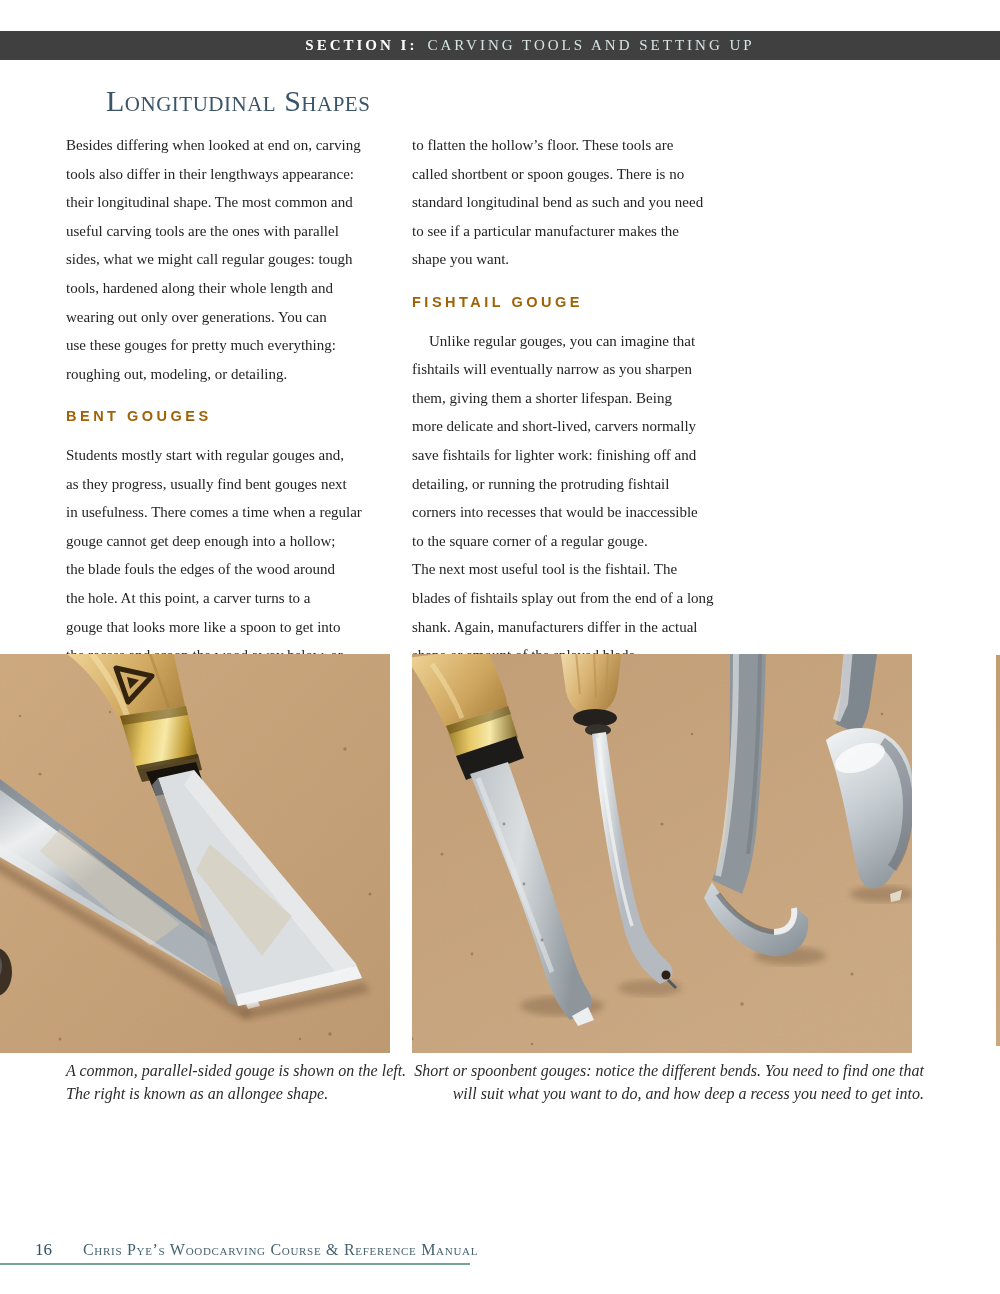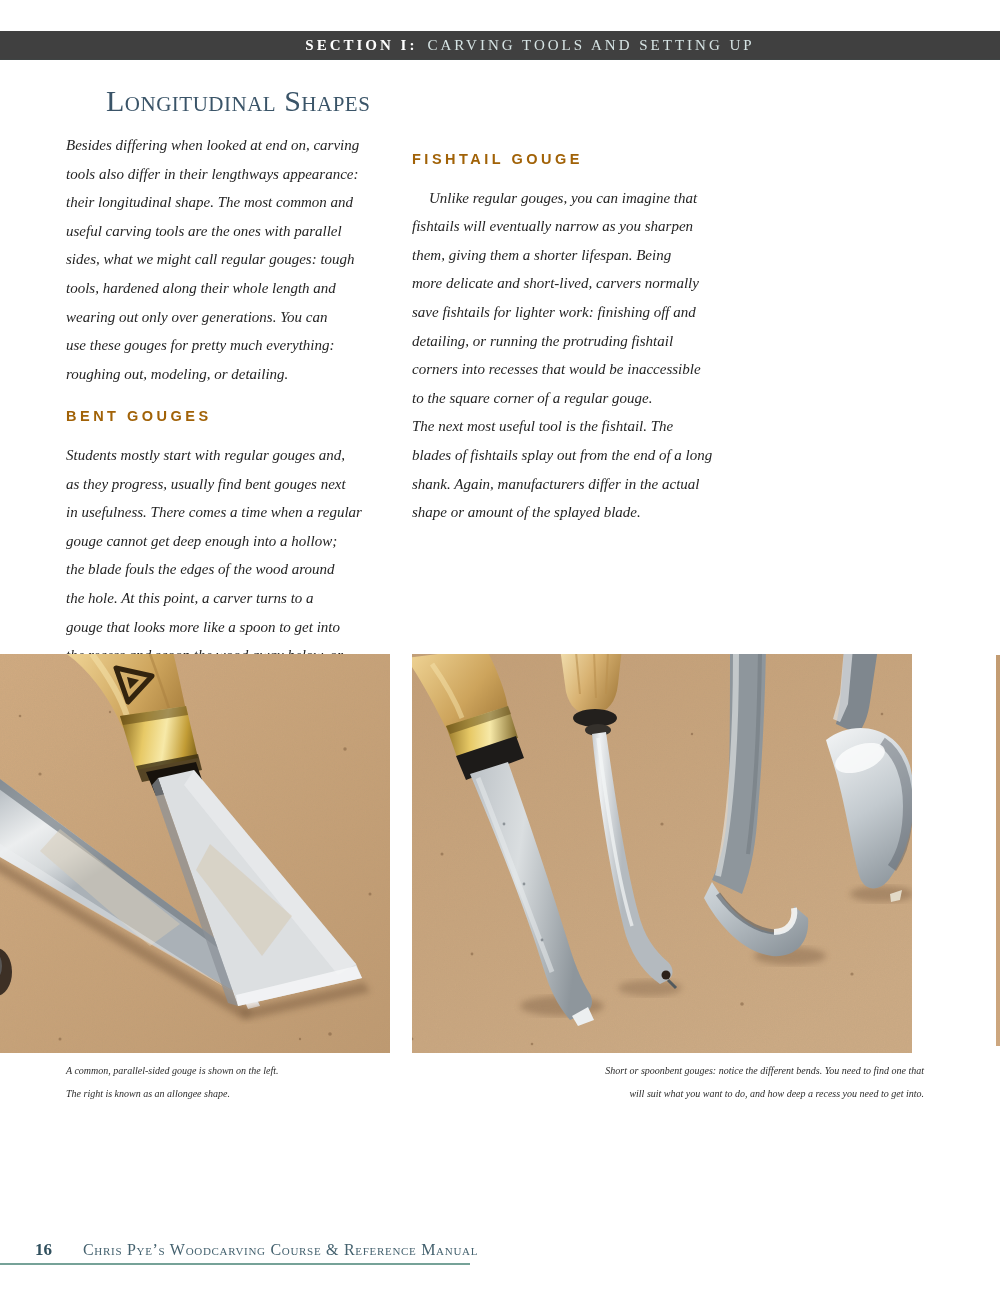"Besides differing when looked at" .pre { font-style: italic -> none }
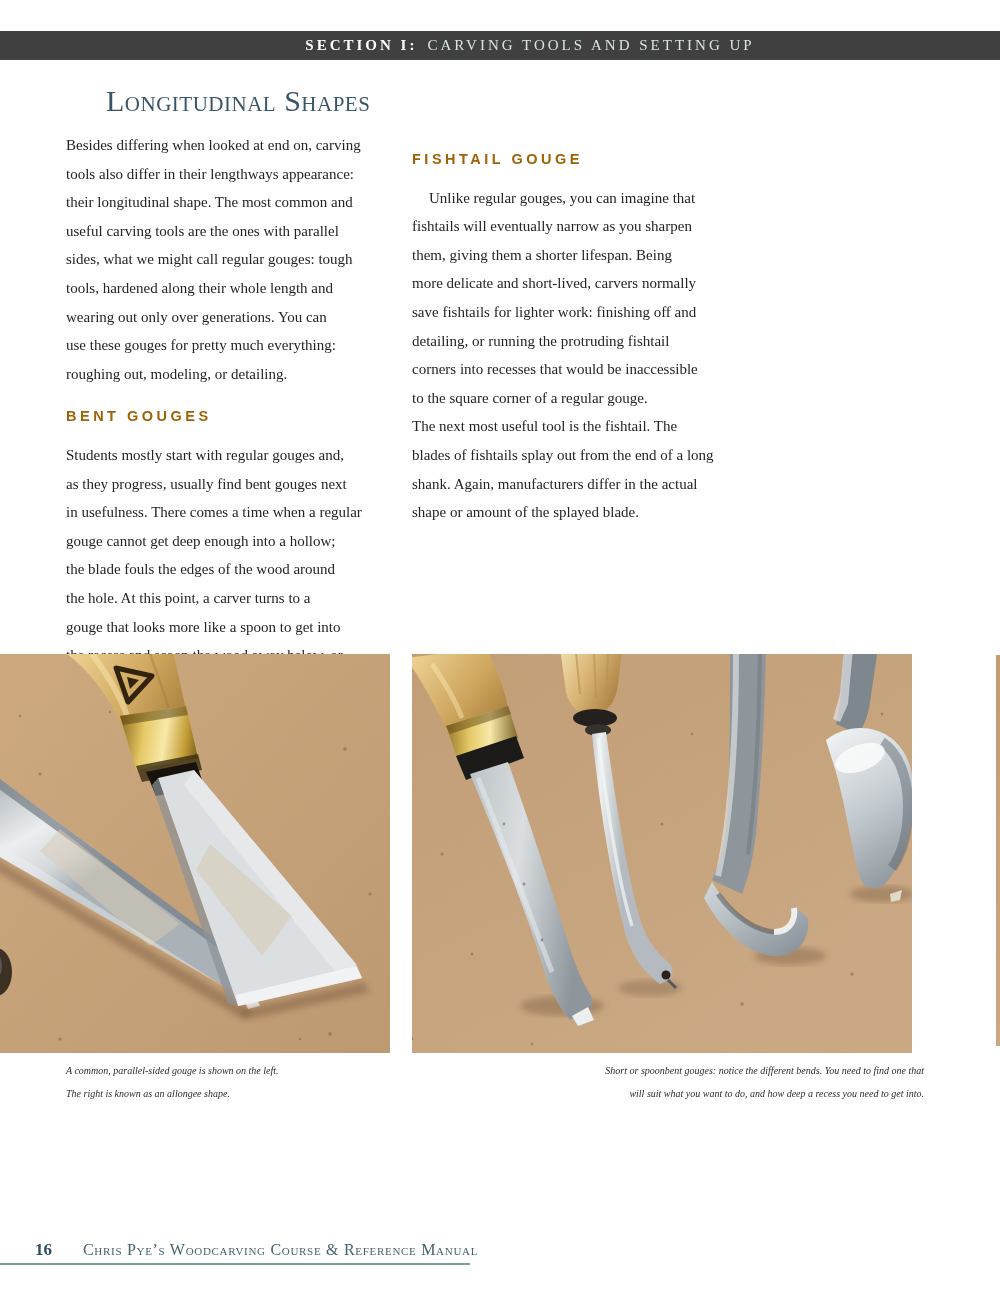"to flatten the hollow’s floor." div.pre { html: none -> <div>to flatten the hollow’s floor. These tools are called shortbent or spoon gouges. There is no standard longitudinal bend as such and you need to see if a particular manufacturer makes the shape you want.</div> }
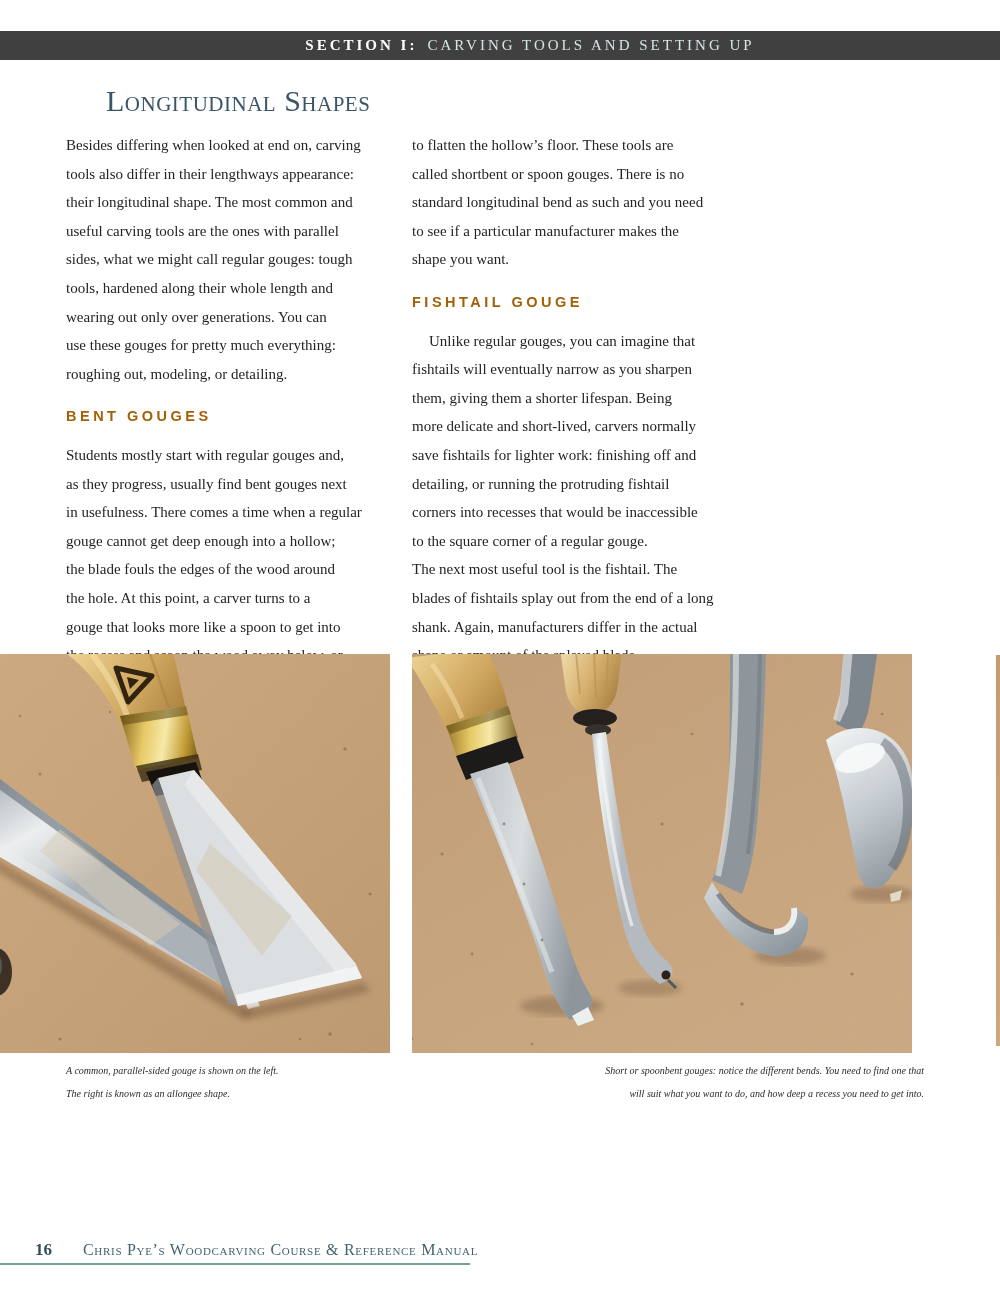"A common, parallel-sided gouge is" .caption { font-size: 10px -> 16px }
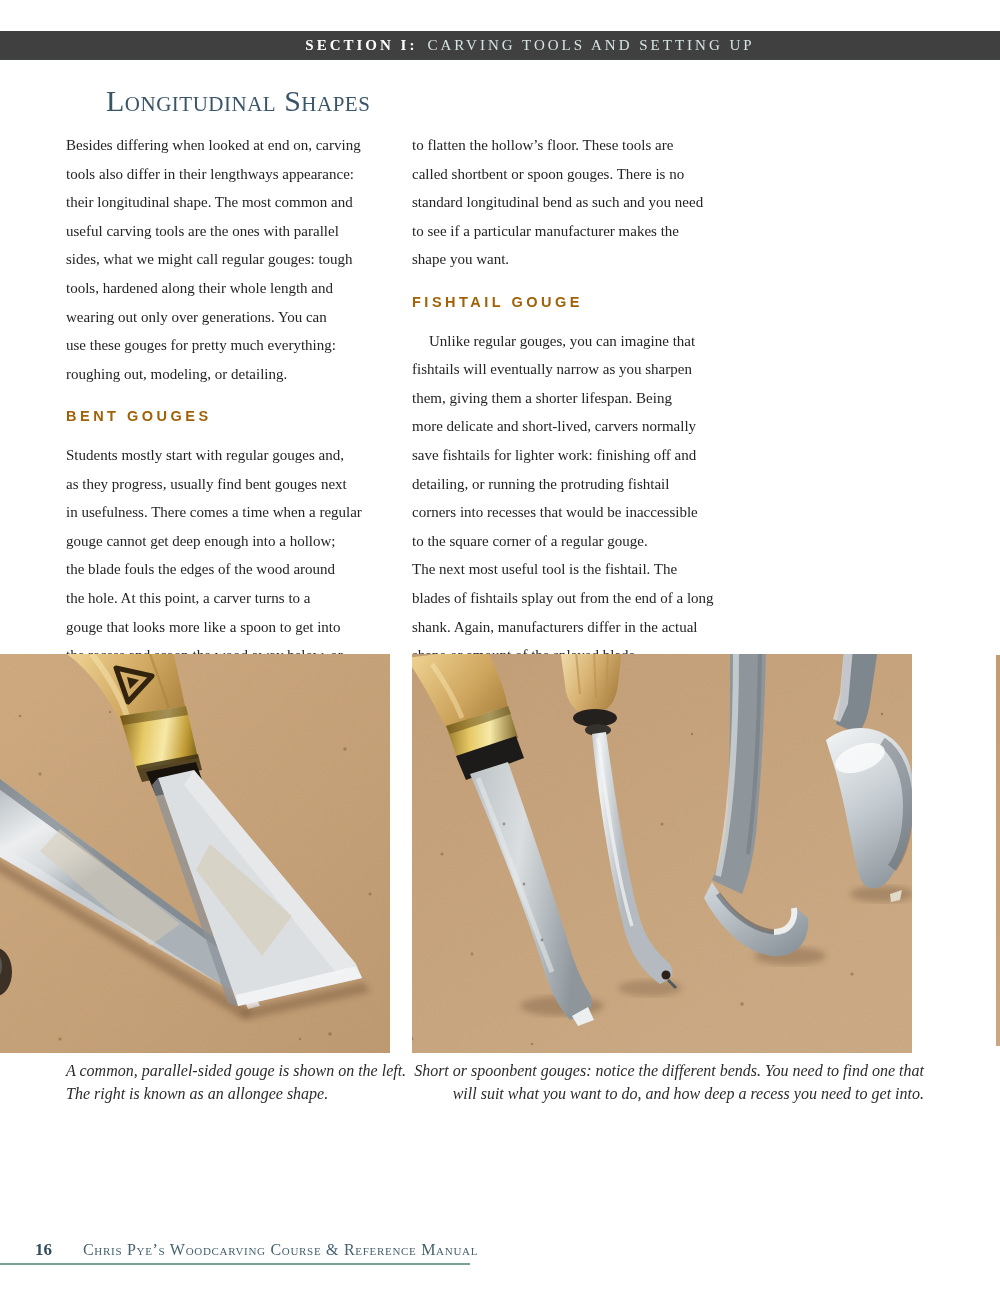"16" .footer .pnum { font-weight: bold -> normal }
